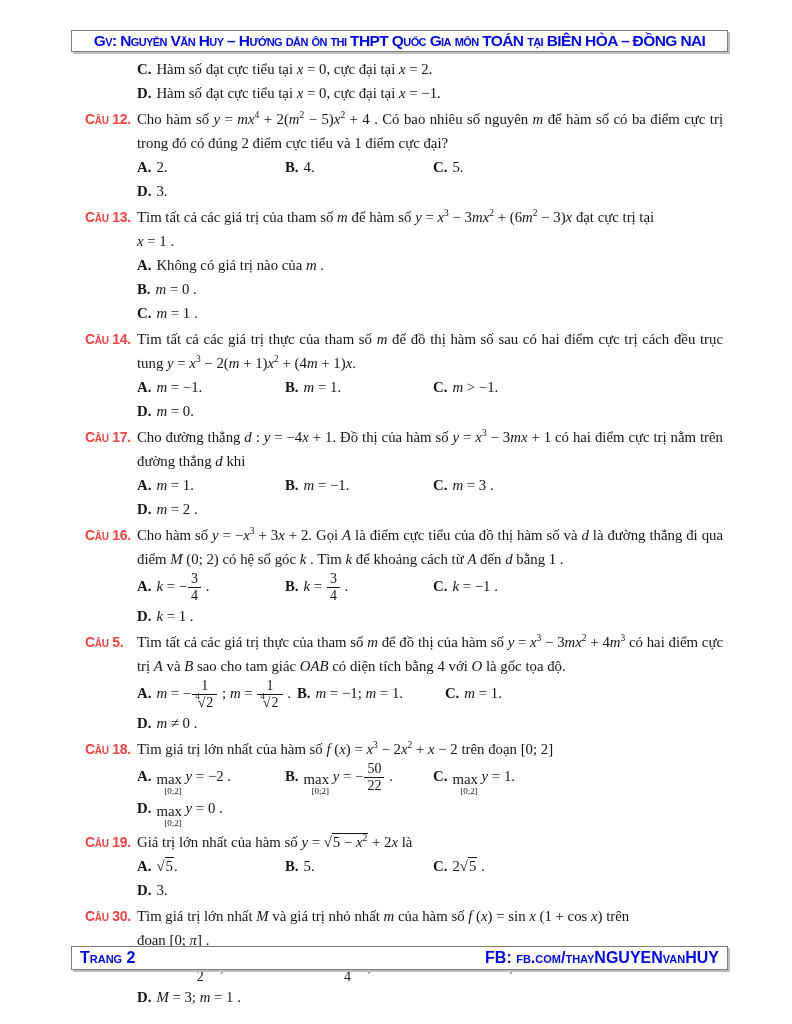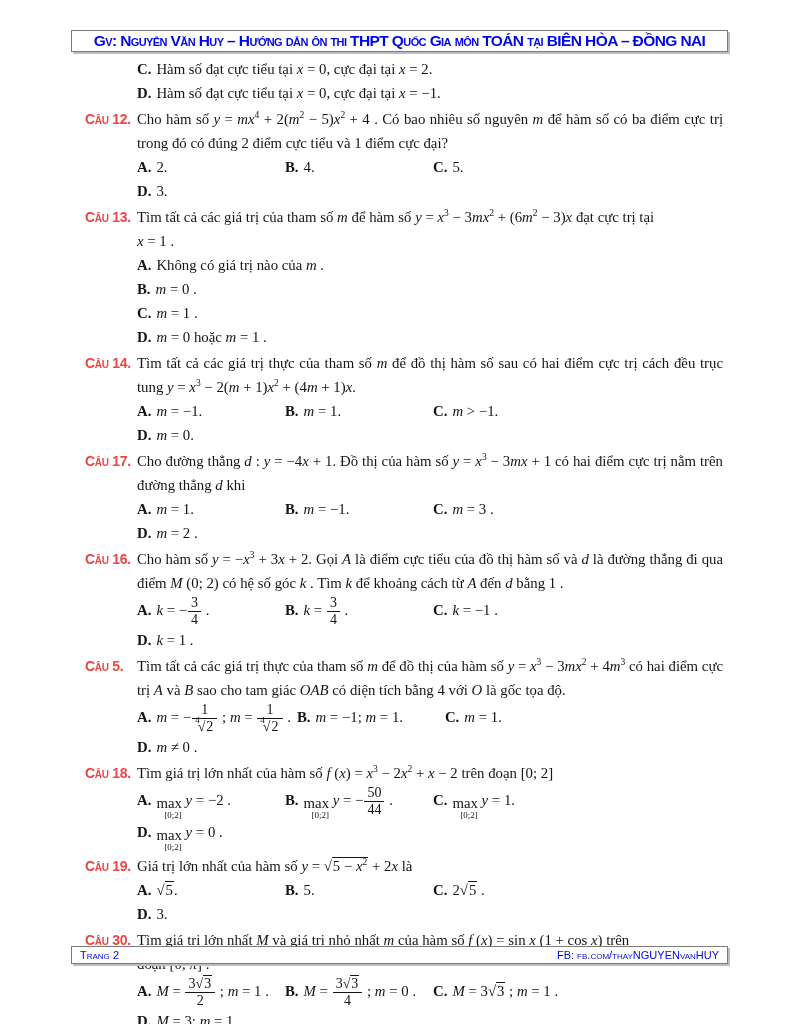"D. m = 0 hoặc" div.opt { html: <div><b>D.</b><span>m</span><span> = 0 hoặc </span><span>m</span><span> = 1 .</span></div> -> none }
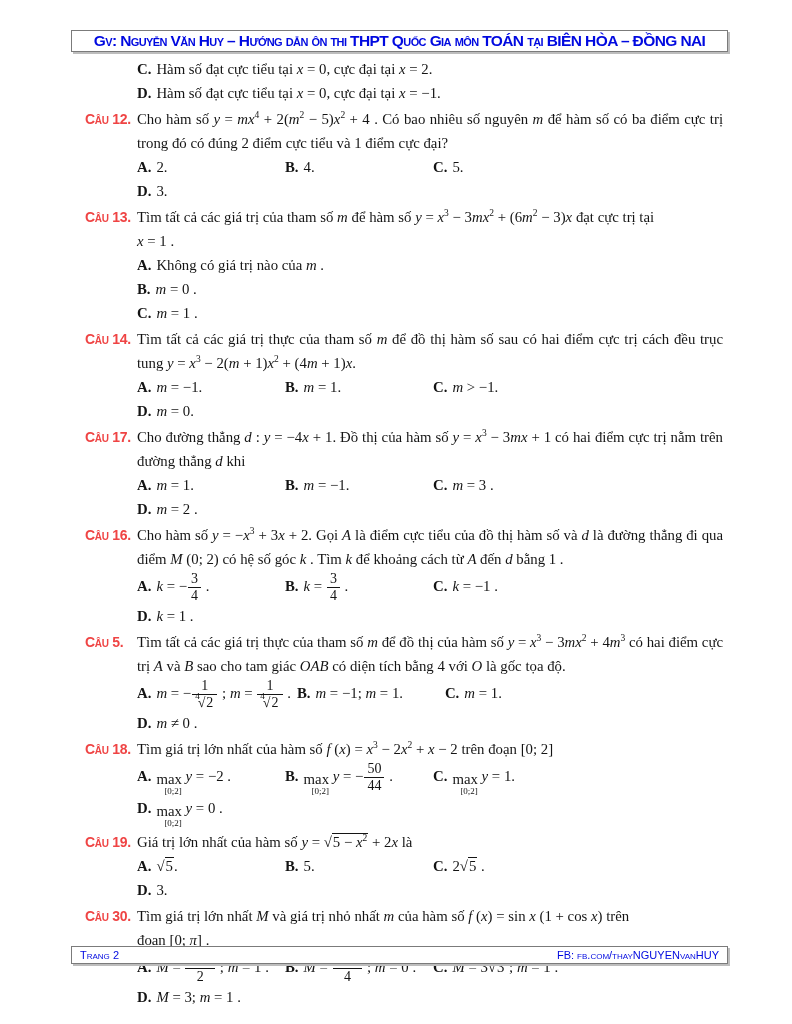"44" span.tv { text: 44 -> 22 }
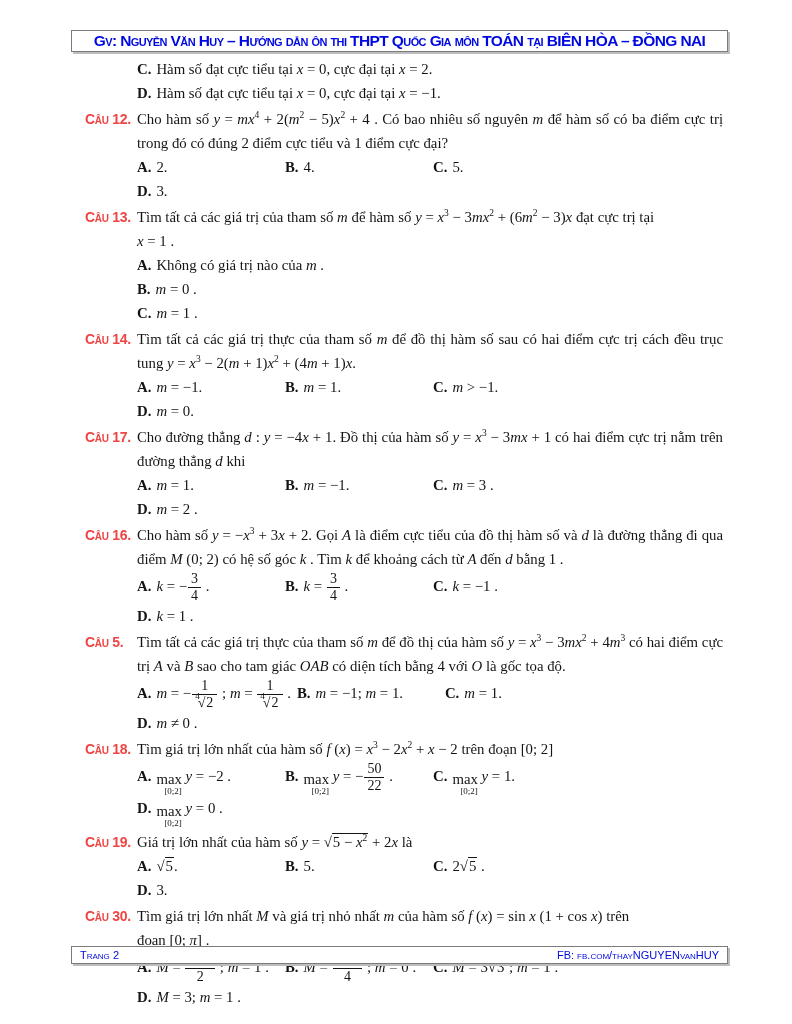"Trang 2" .ftr-text { font-size: 11px -> 16px; font-weight: 400 -> 700 }
